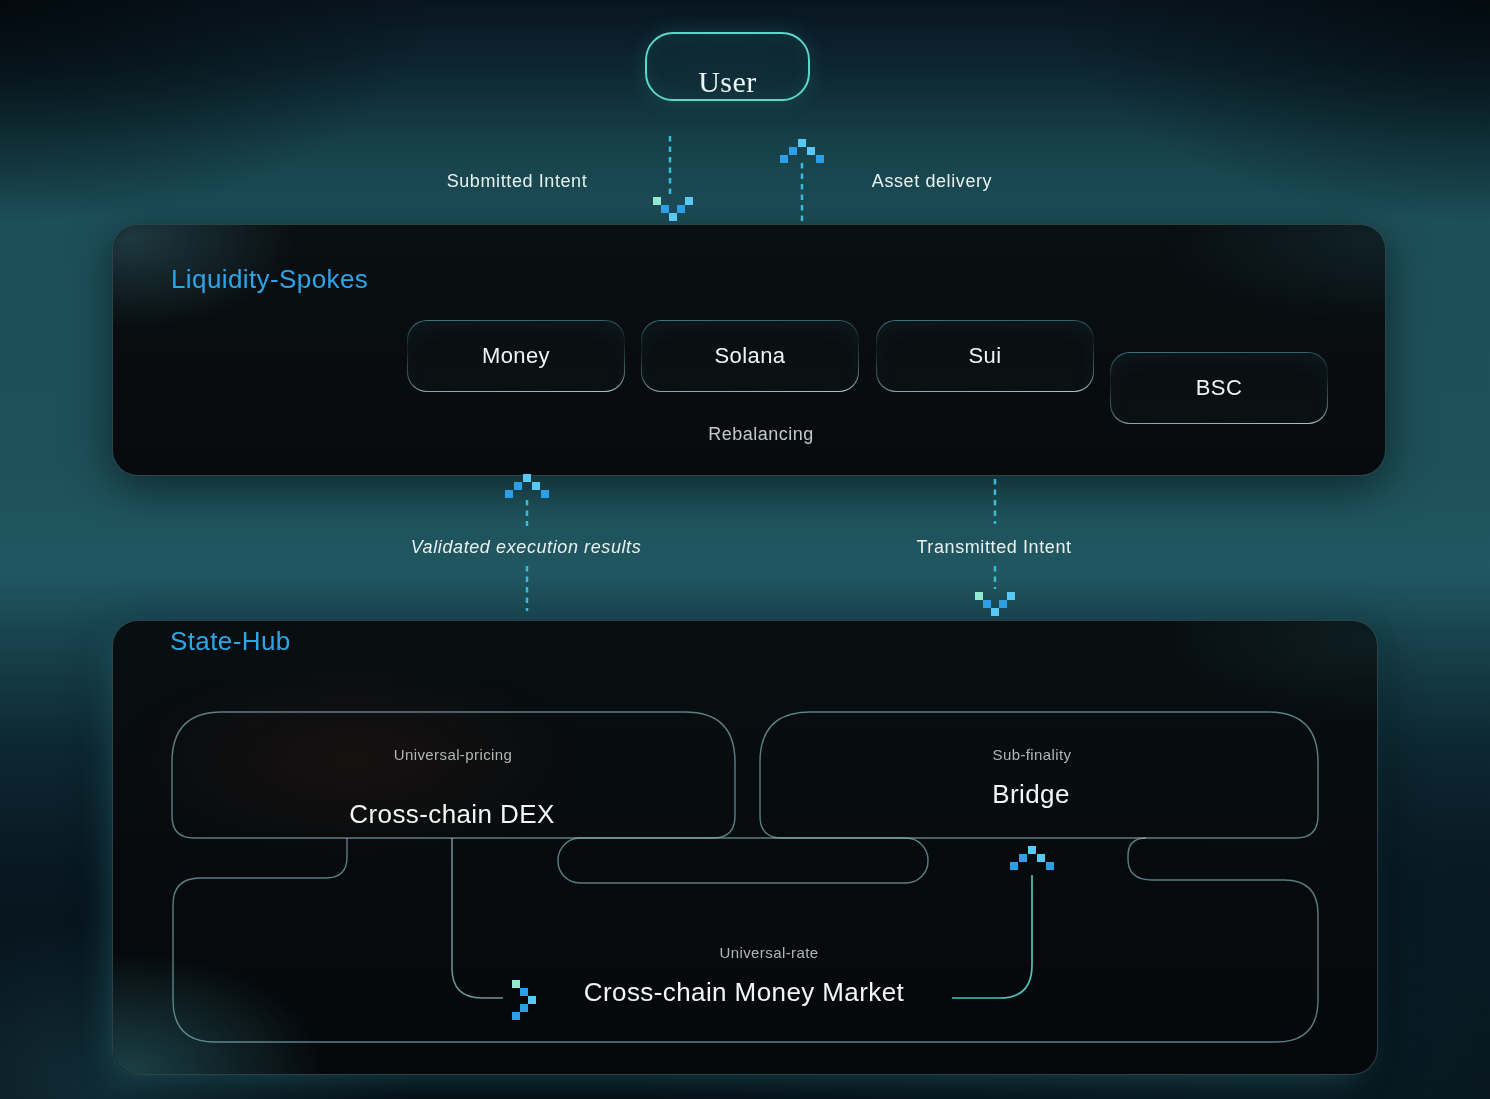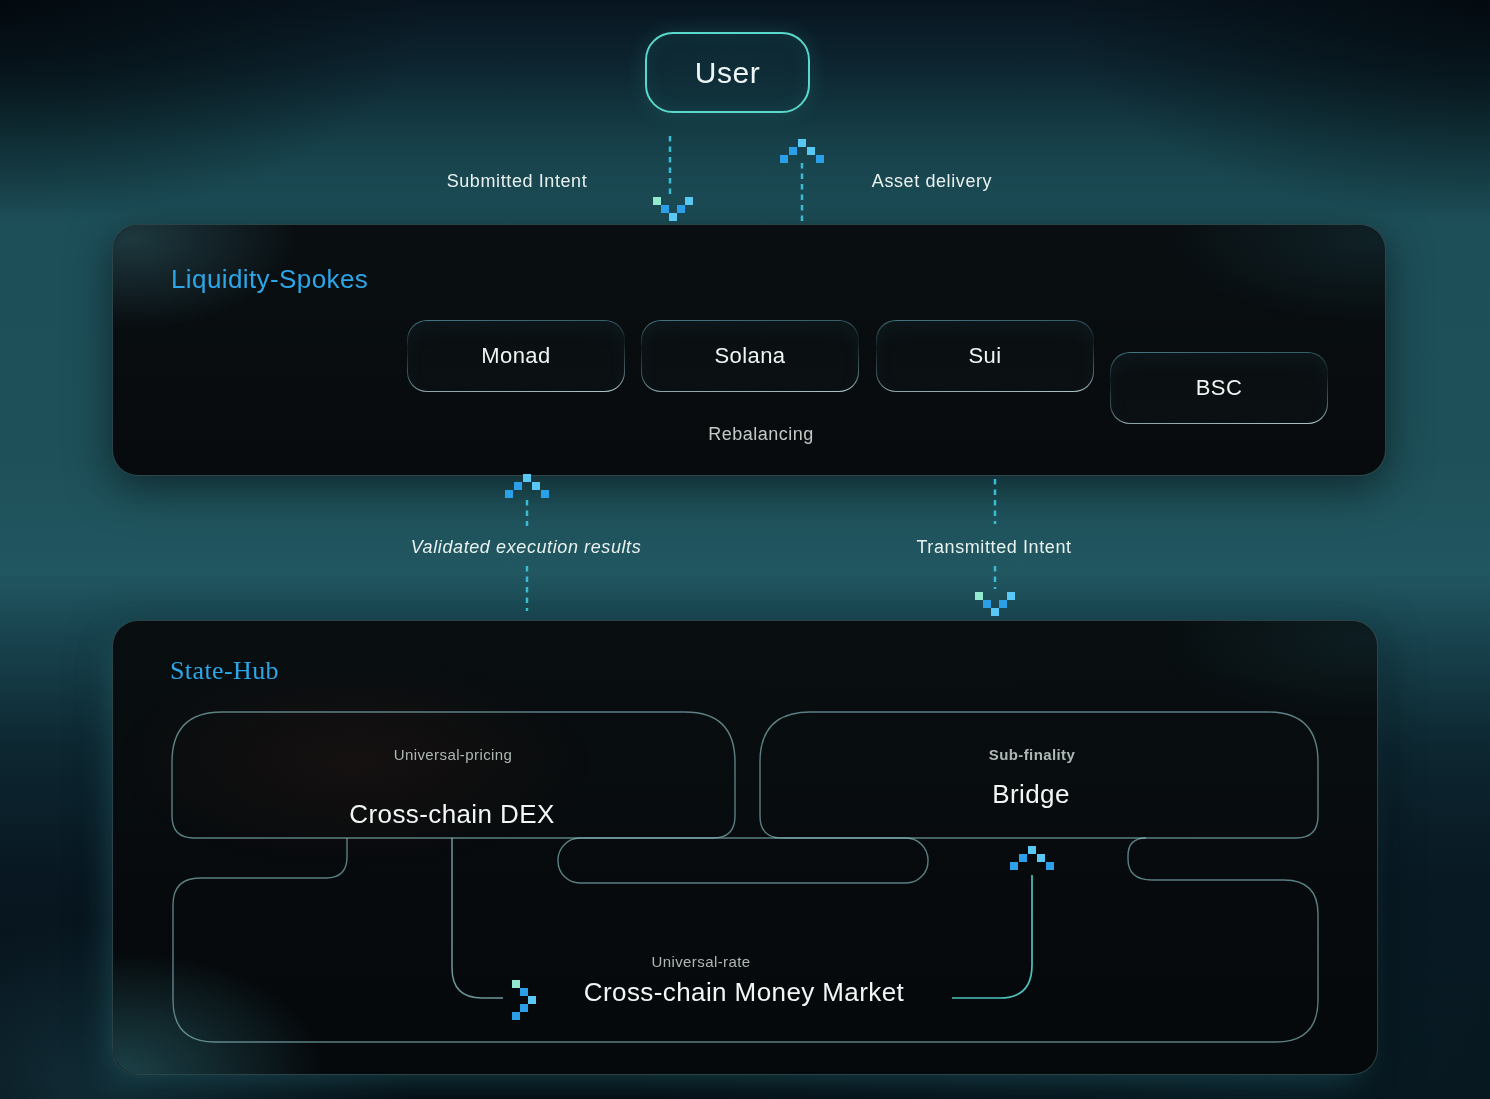"User" .user-box { align-items: center -> flex-end; font-family: none -> Liberation Serif, serif; height: 81px -> 69px }
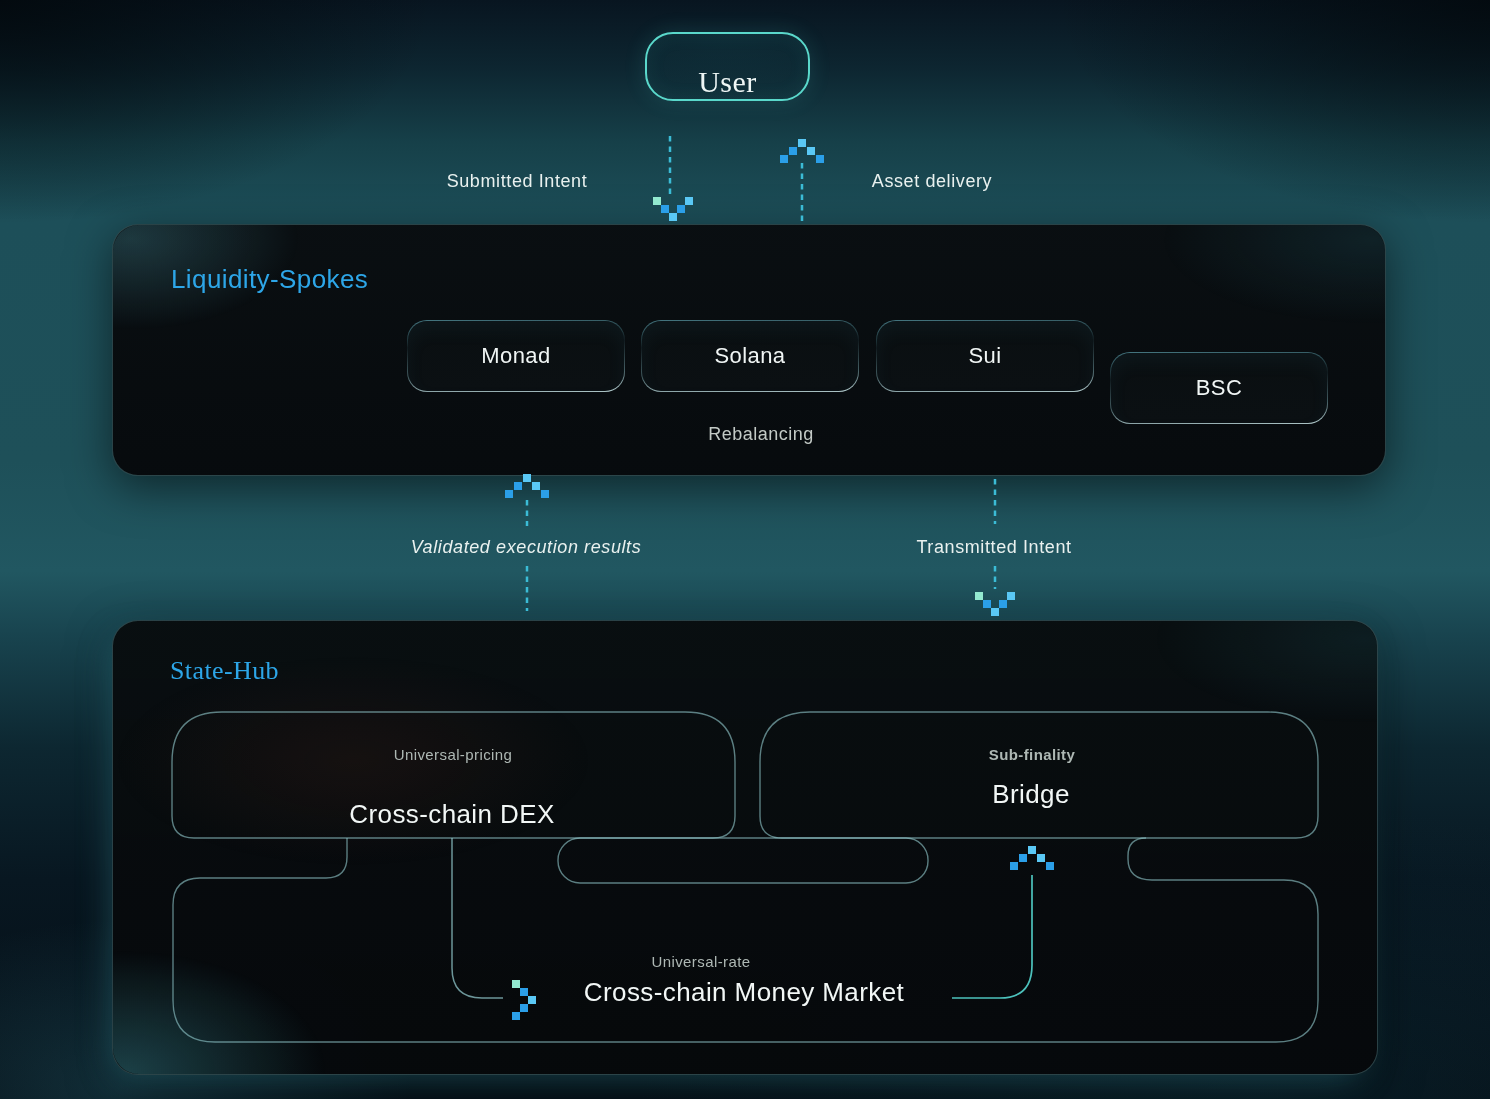"Monad" span.lbl { text: Monad -> Money }
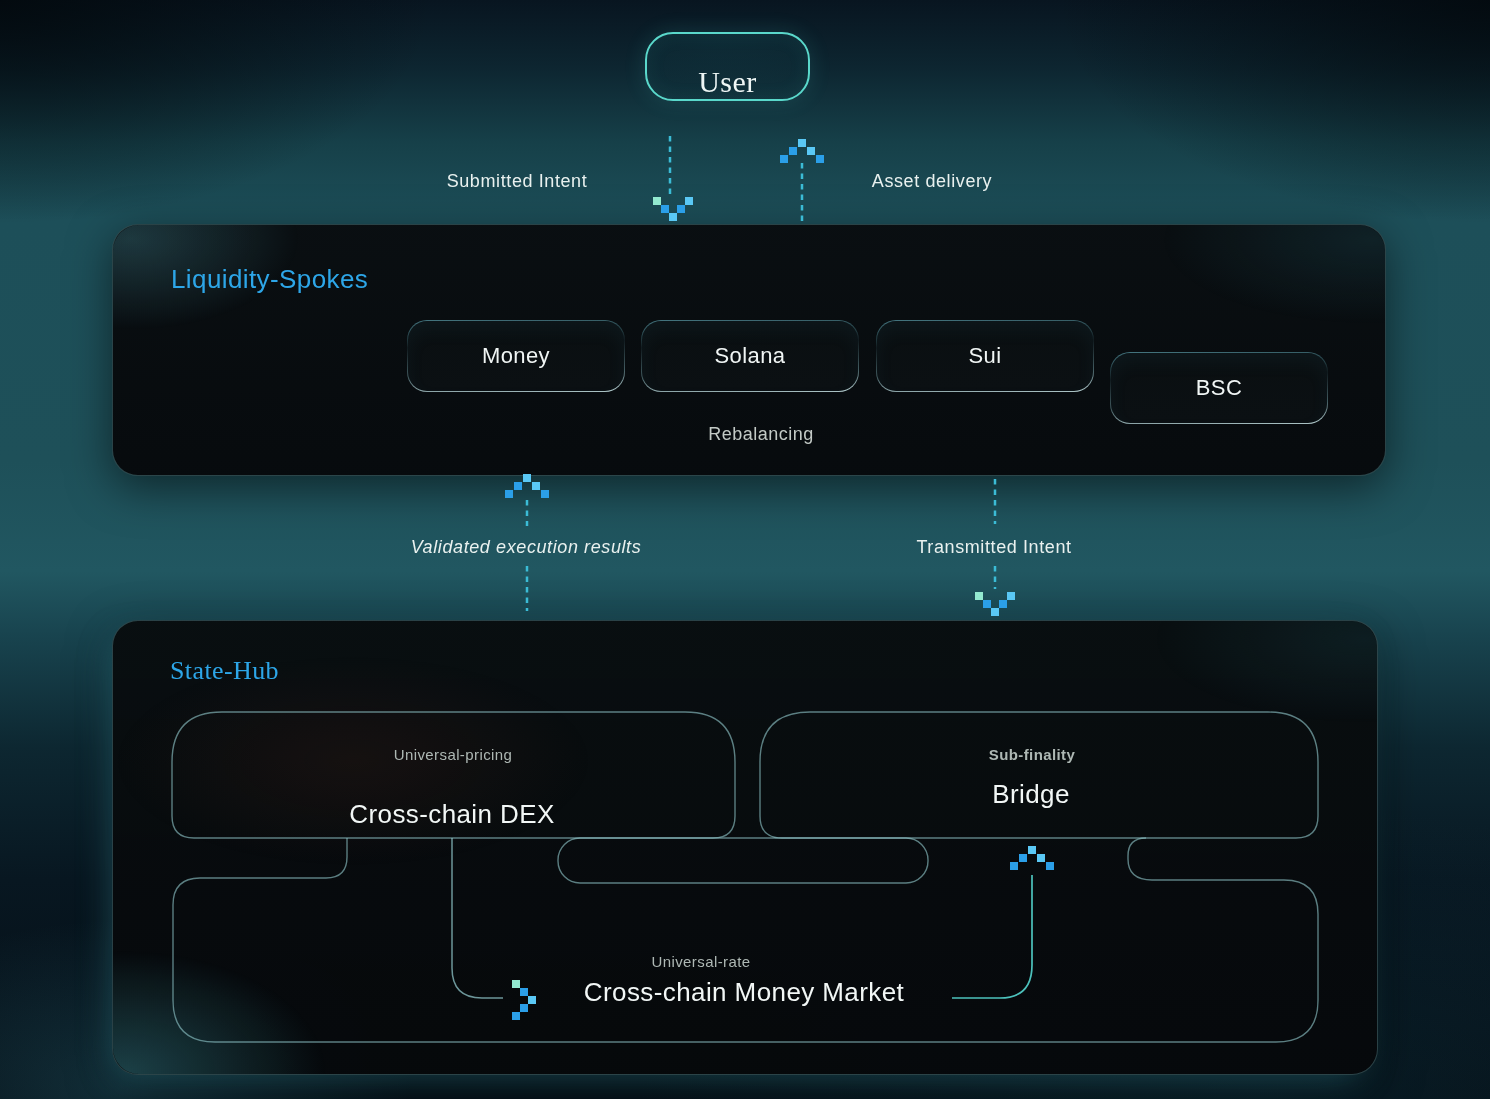"State-Hub" div.sec-title { font-family: Liberation Serif, serif -> none; top: 656px -> 626px }
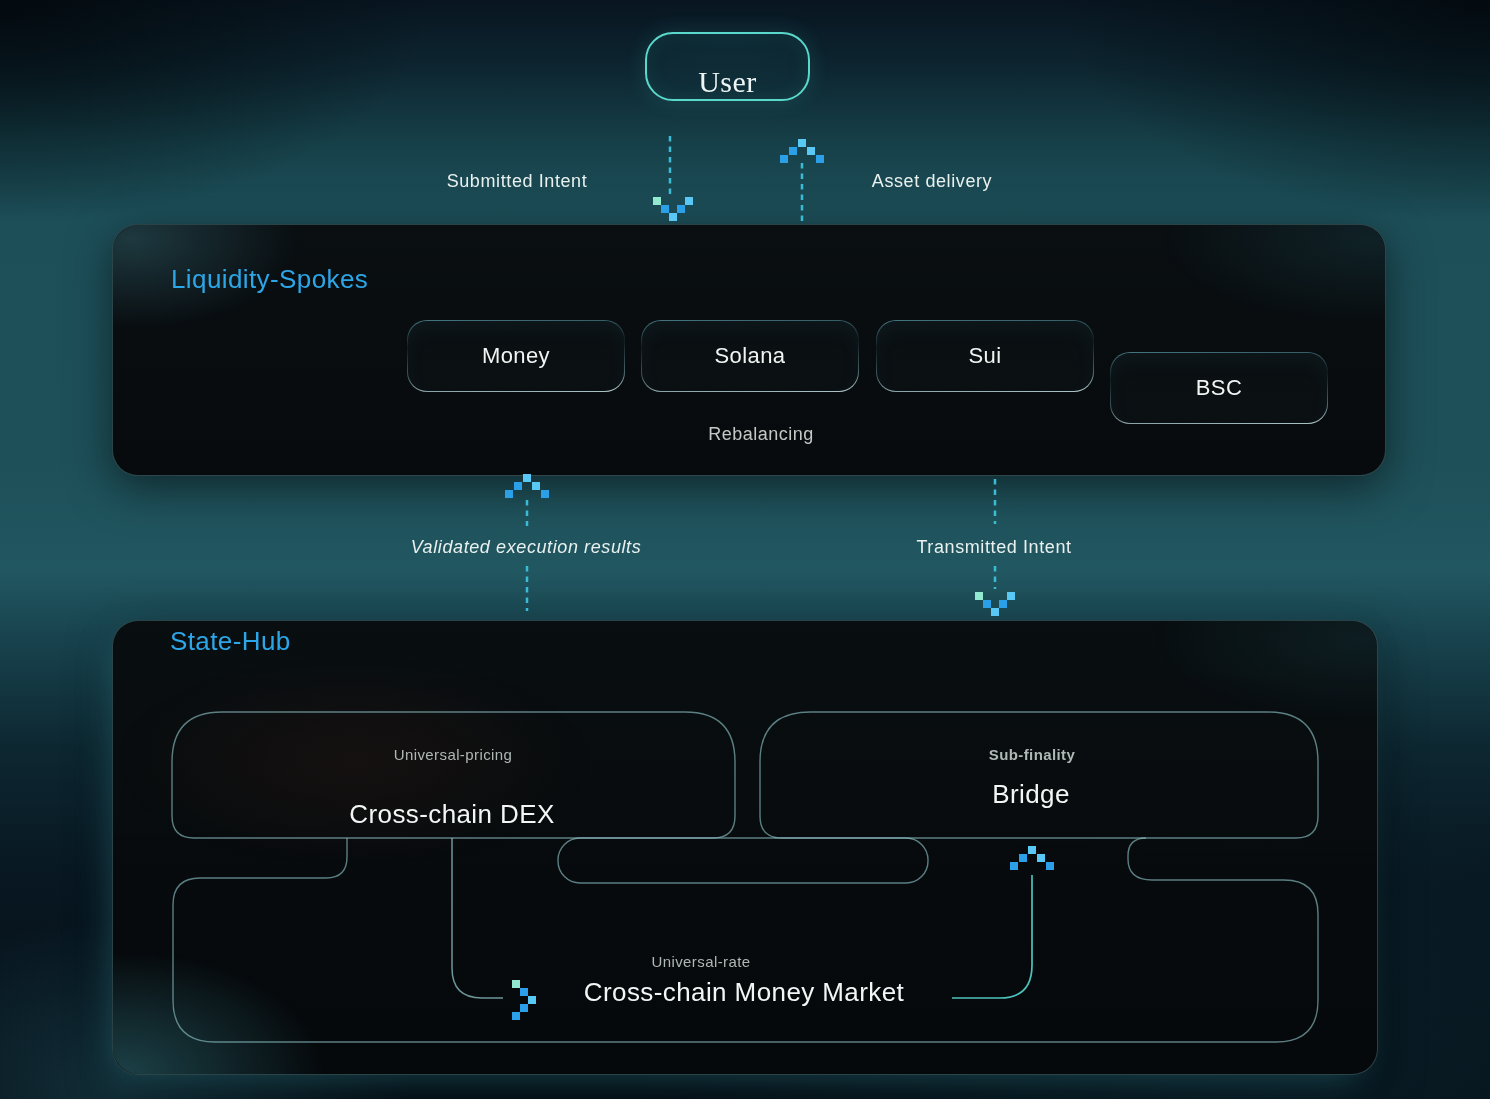"Sub-finality" div.ctr { font-weight: bold -> none }
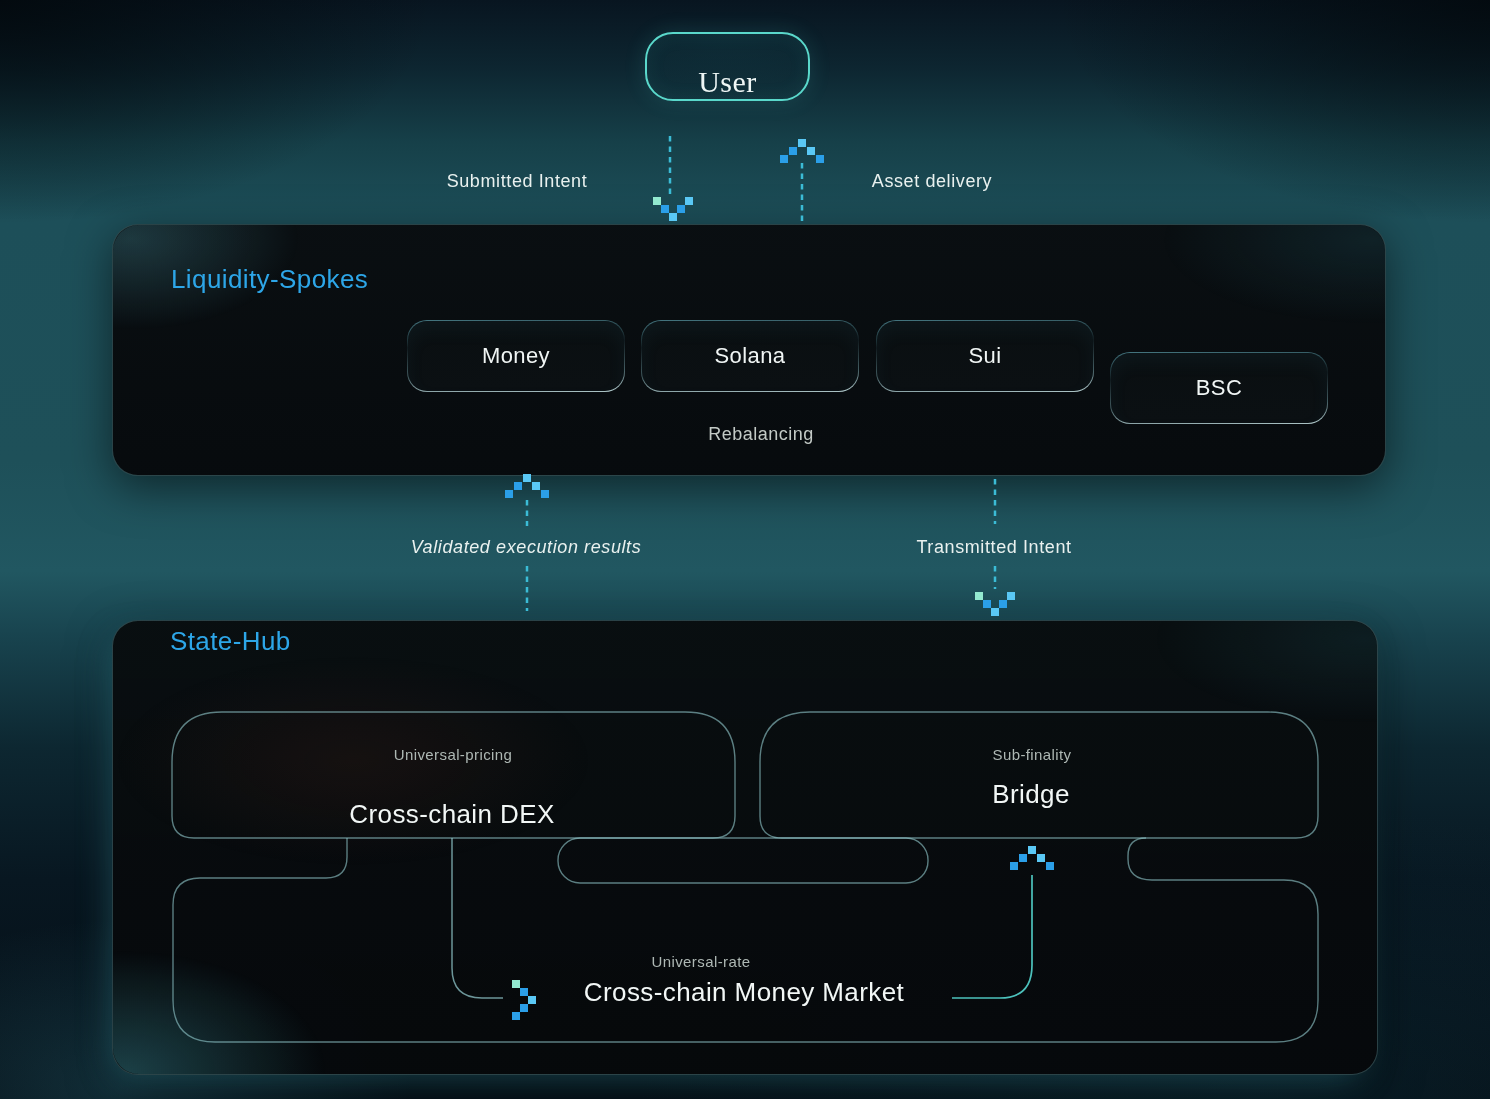"Universal-rate" div.ctr { left: 701px -> 769px; margin-top: 9px -> none }
